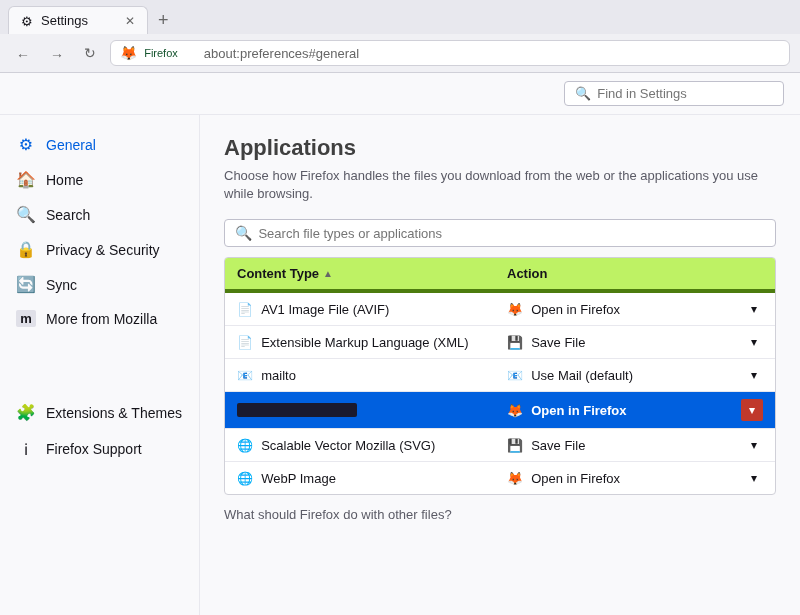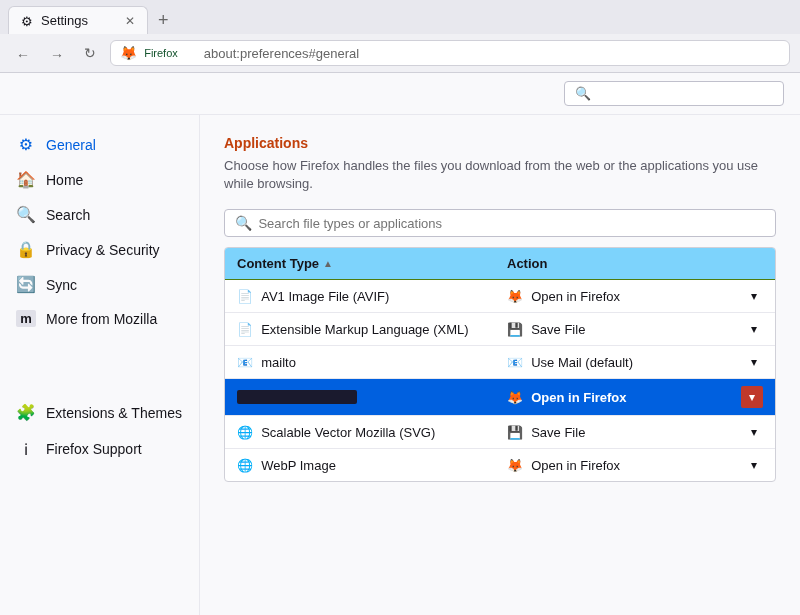"Find in Settings" input { html: none -> <input> }
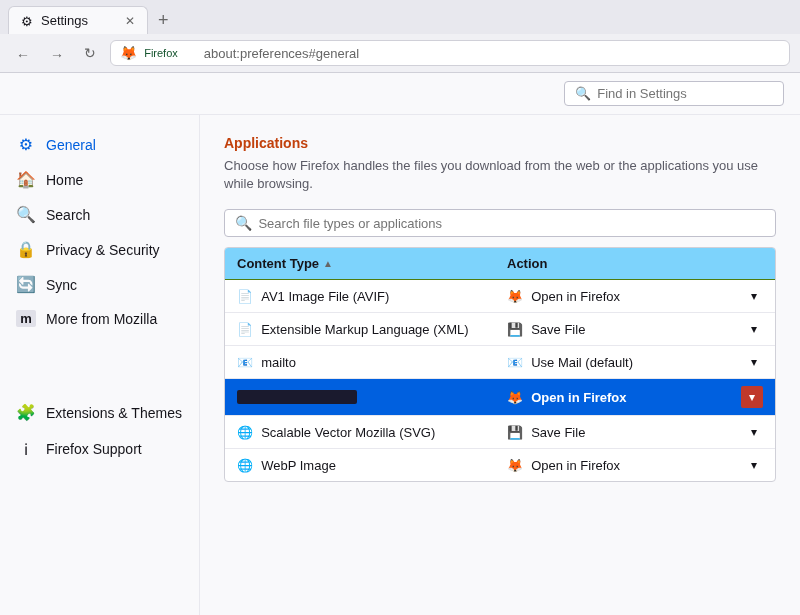"Applications" .page-title { color: #c2410c -> #404040; font-size: 14px -> 22px }
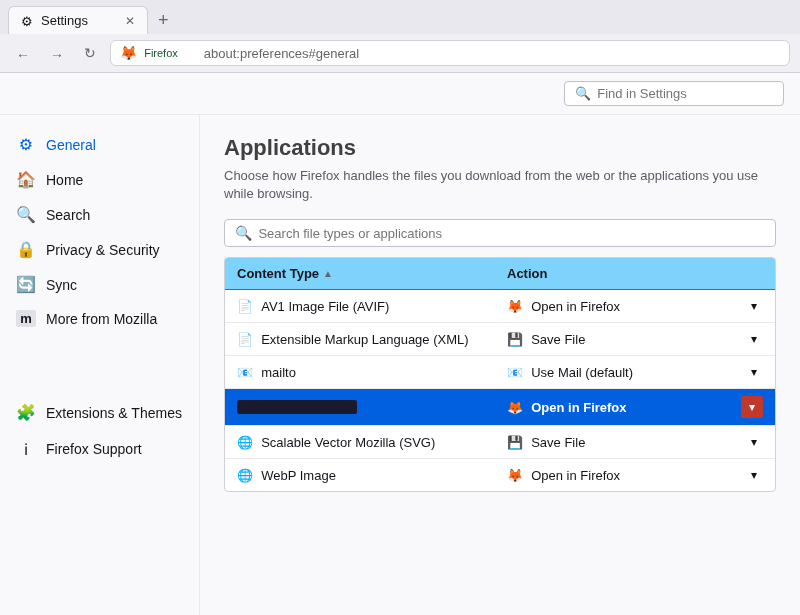"Content Type" .table-header { background: #7dd3fc -> #bef264; border-bottom: 1px solid #4d7c0f -> 4px solid #4d7c0f }
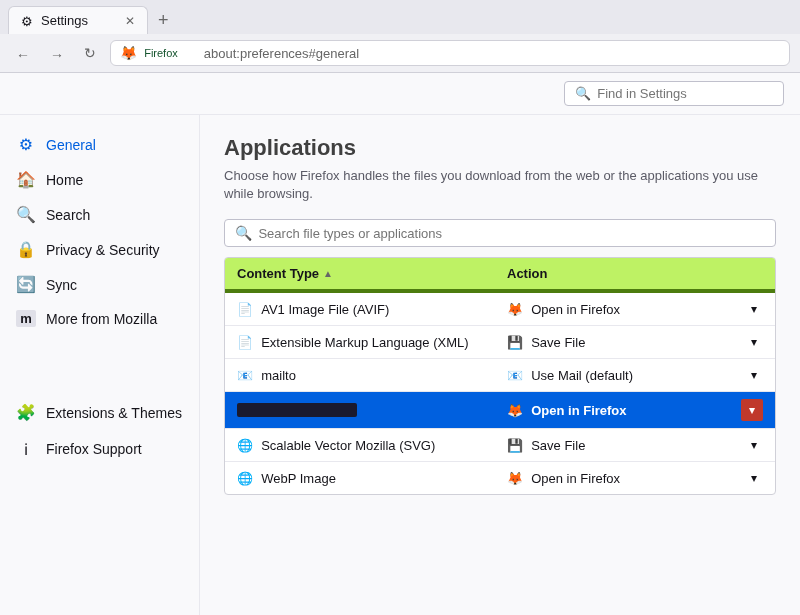"What should Firefox do with" p.footer-text { html: none -> <p>What should Firefox do with other files?</p> }
